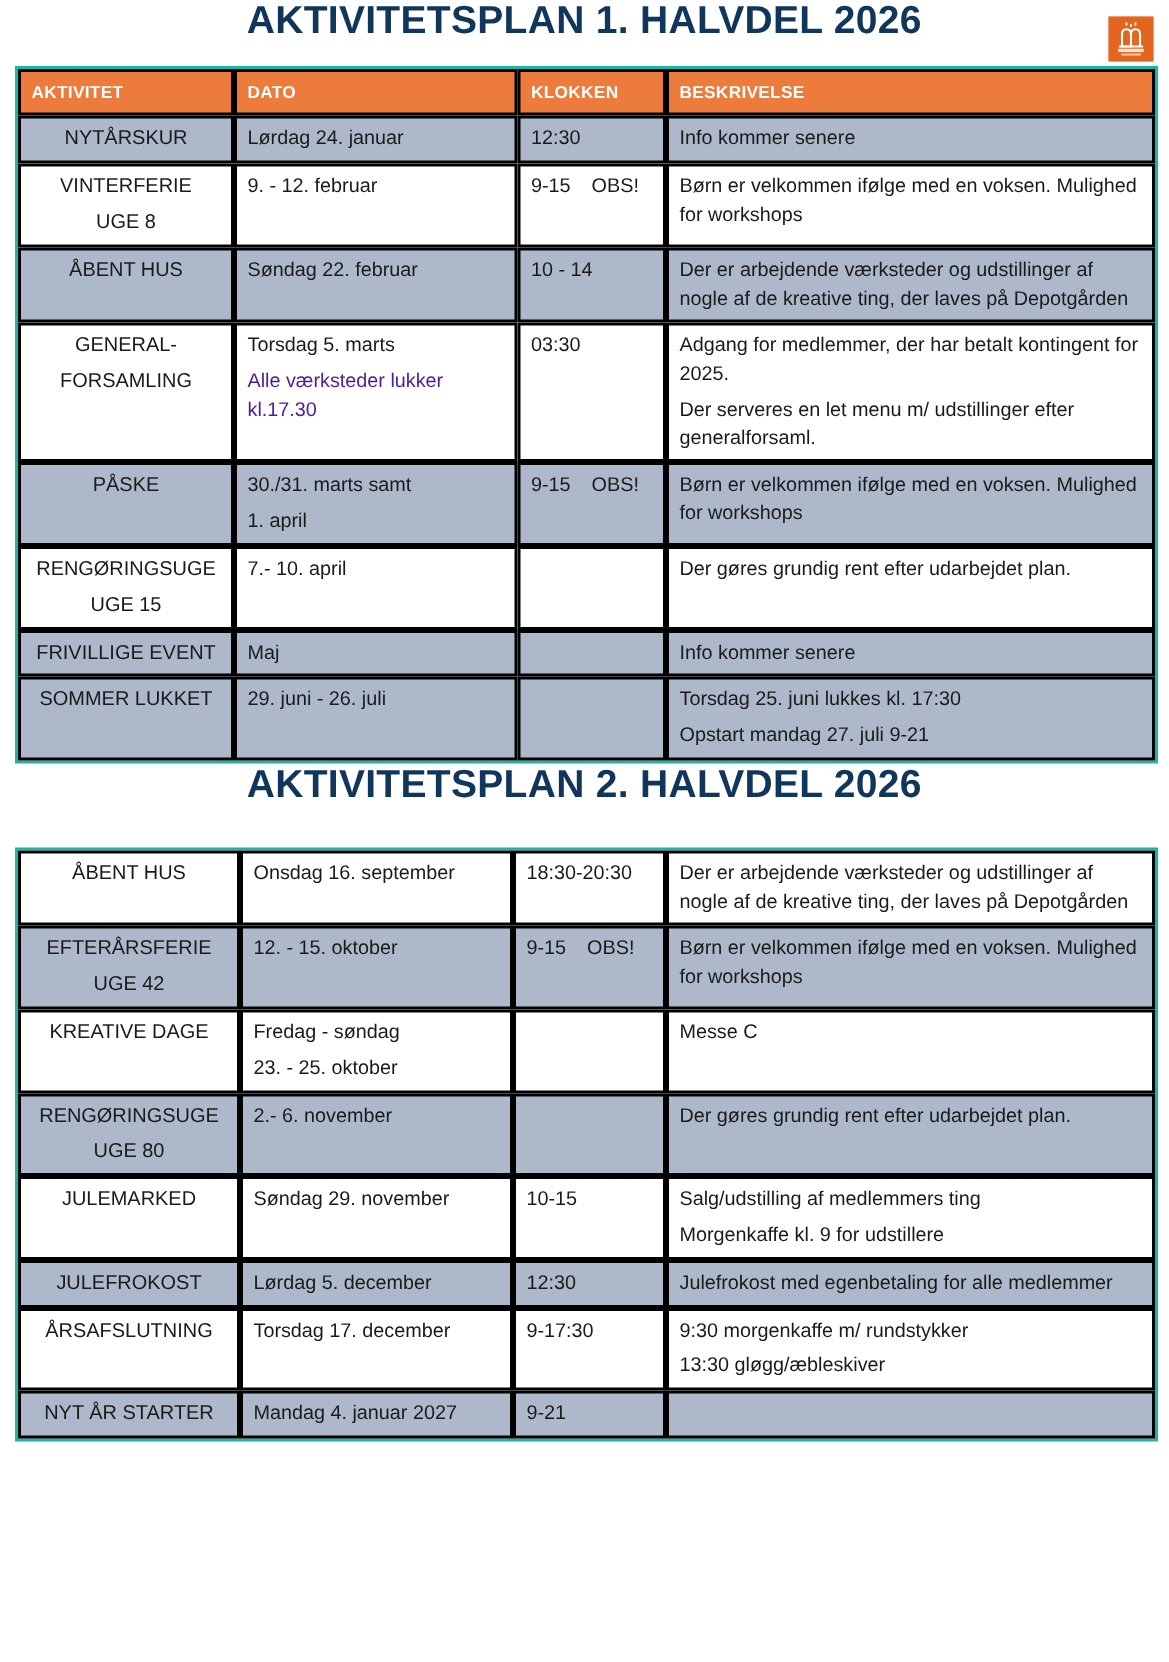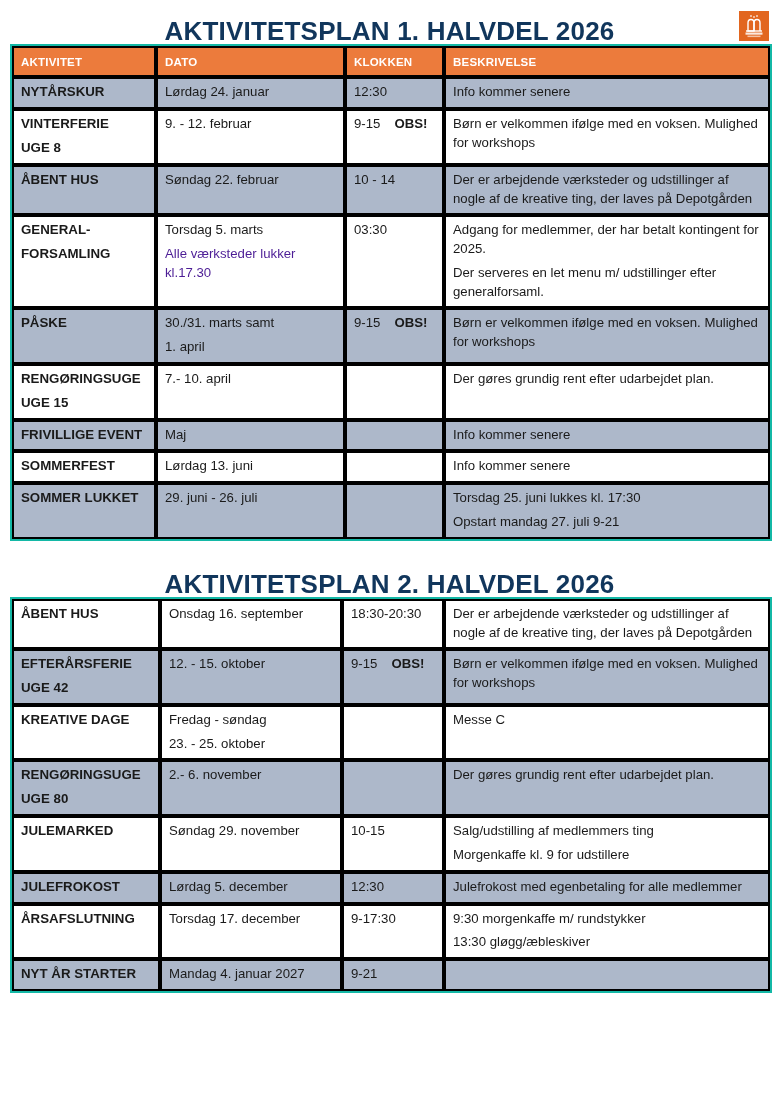"AKTIVITETSPLAN 1. HALVDEL 2026" .title-row { align-items: flex-end -> flex-start }
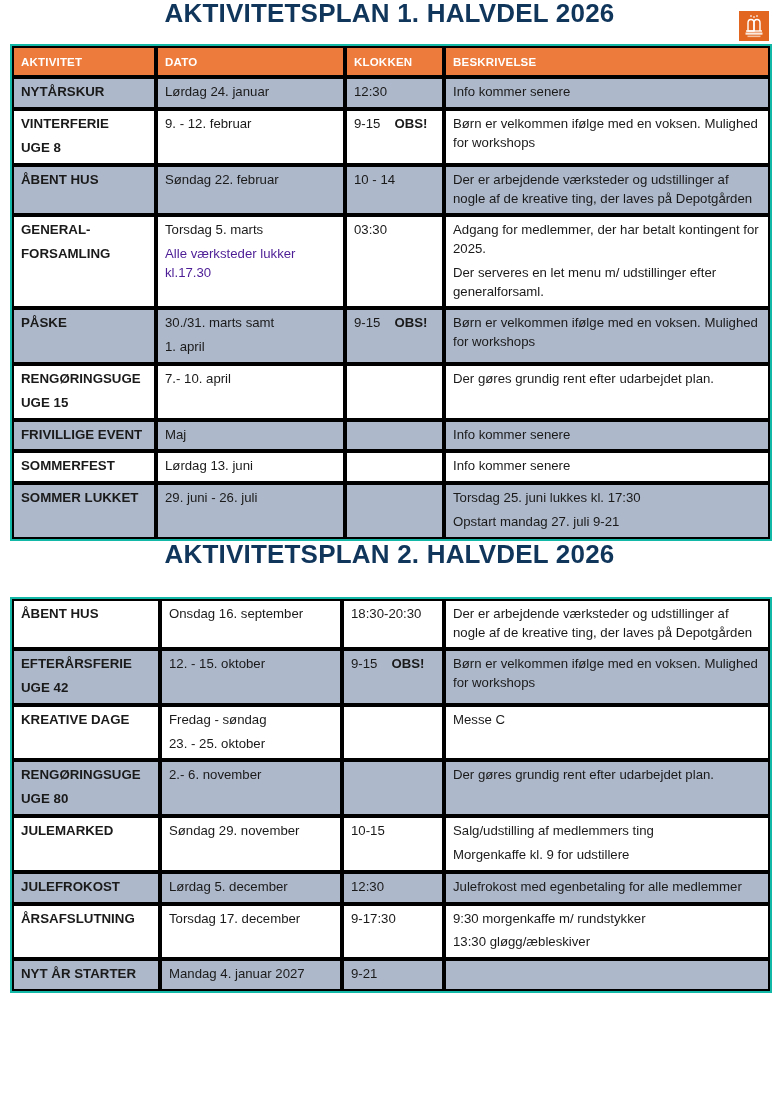"NYTÅRSKUR" td.act { font-weight: bold -> normal; text-align: none -> center }
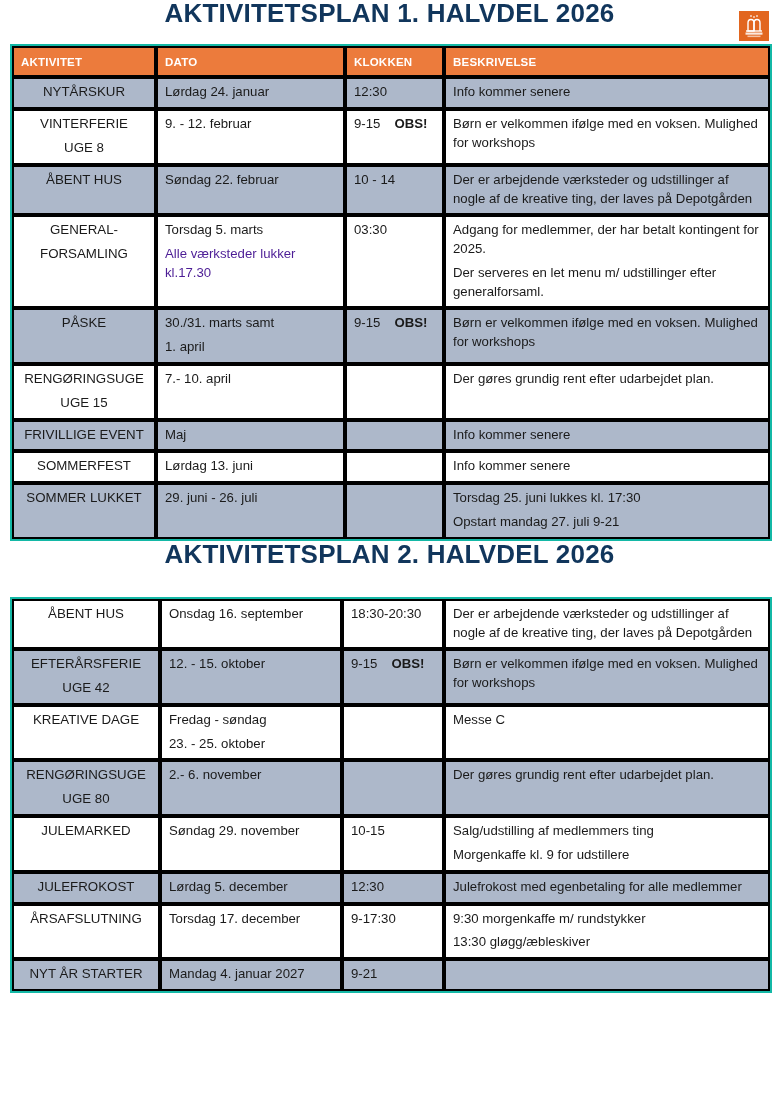"OBS!" .obs { font-weight: bold -> normal }
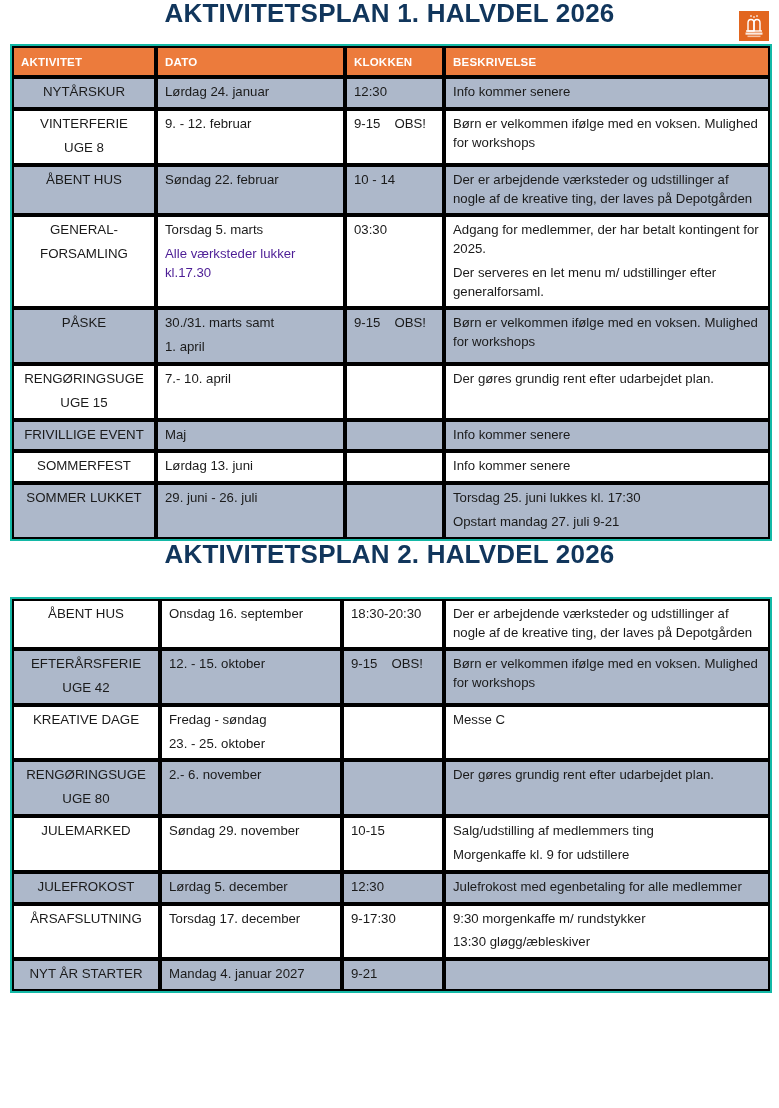"SOMMERFEST" tr.plain { html: <tr> <td> <span>SOMMERFEST</span> </td> <td> <span>Lørdag 13. juni</span> </td> <td></td> <td> <span>Info kommer senere</span> </td> </tr> -> none }
